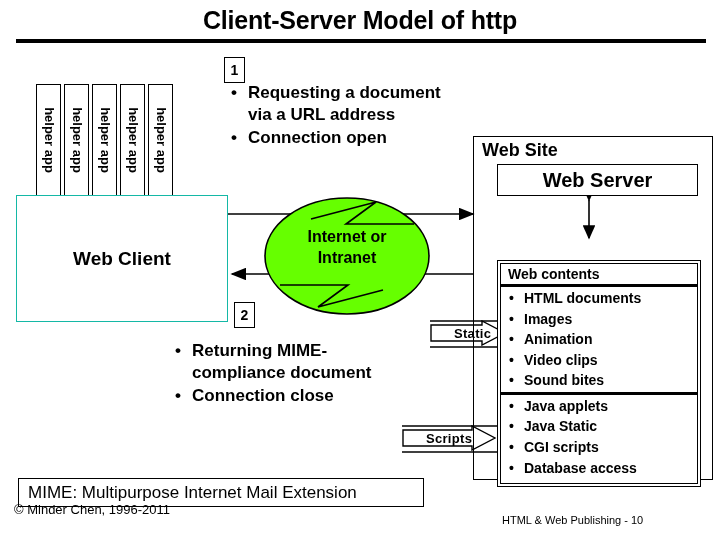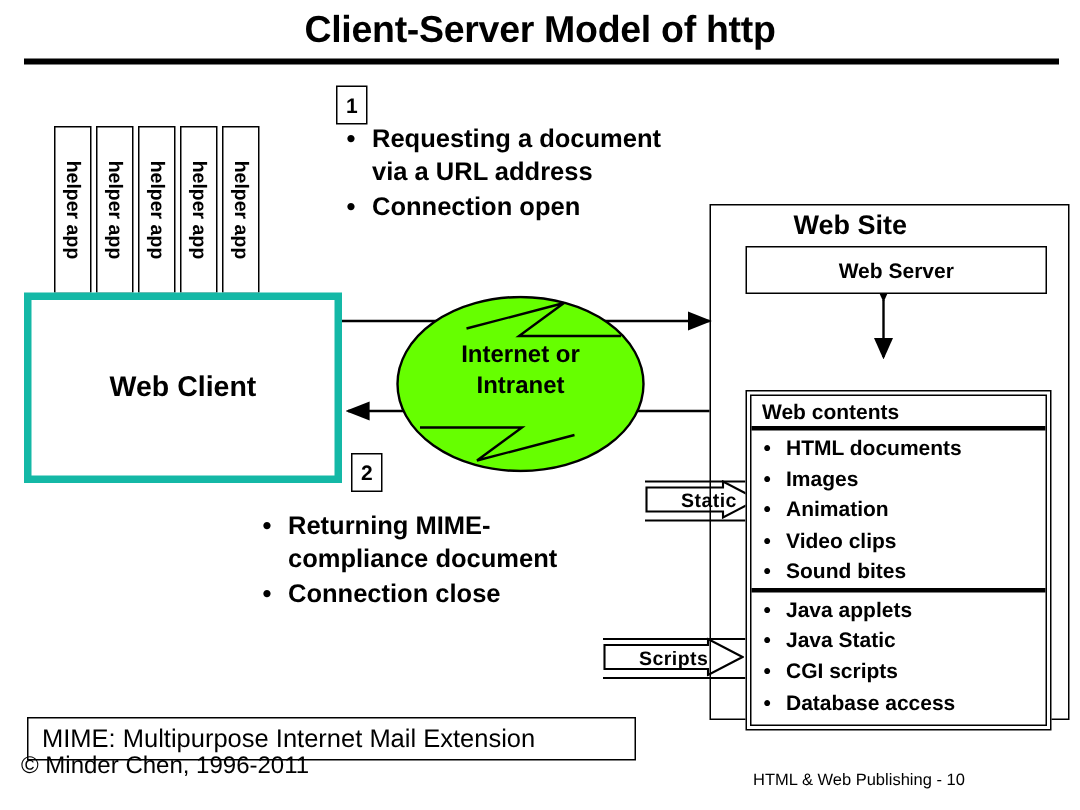"Web Site" .web-site-title { margin-left: 47px -> none }
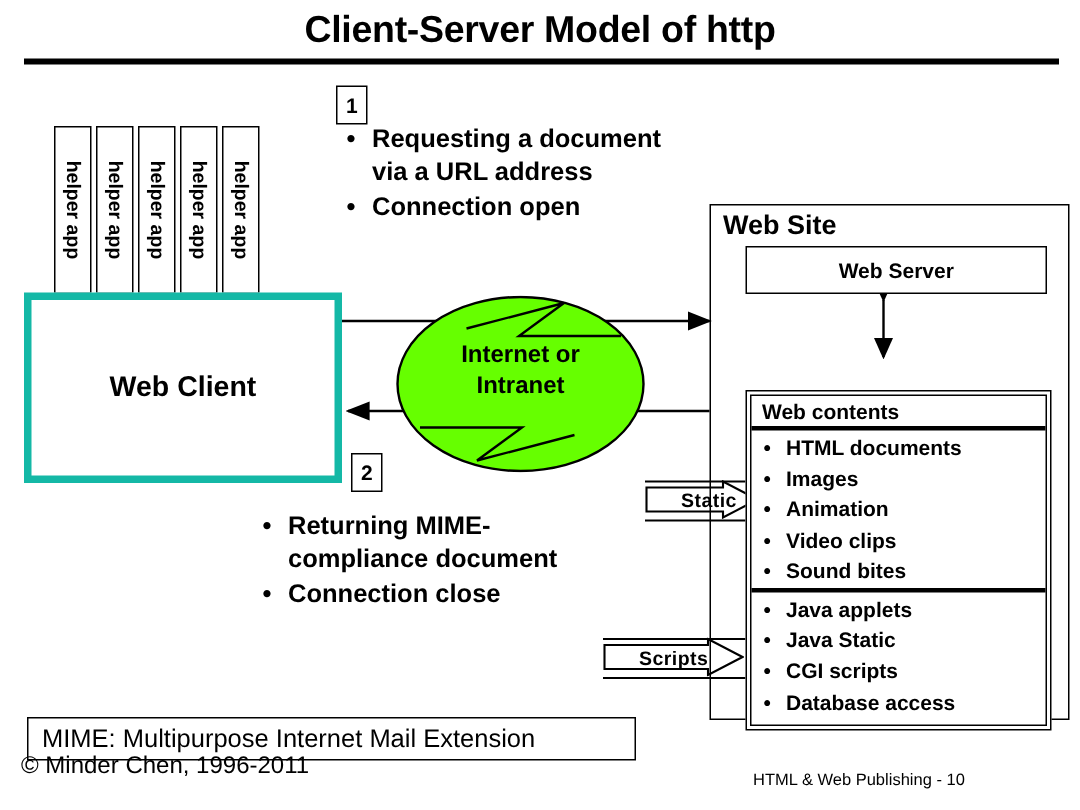"Web Server" .web-server span { font-size: 14px -> 20px }
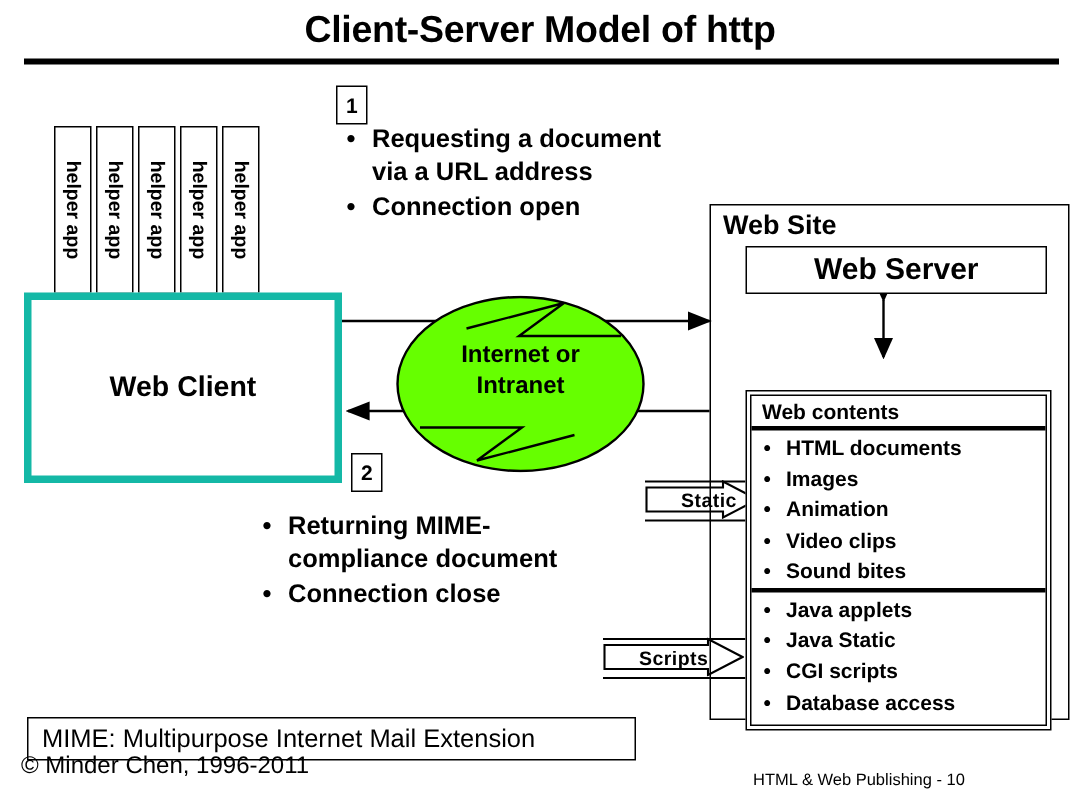"Web Client" .web-client { border: 5px solid #14b8a6 -> 1px solid #14b8a6 }
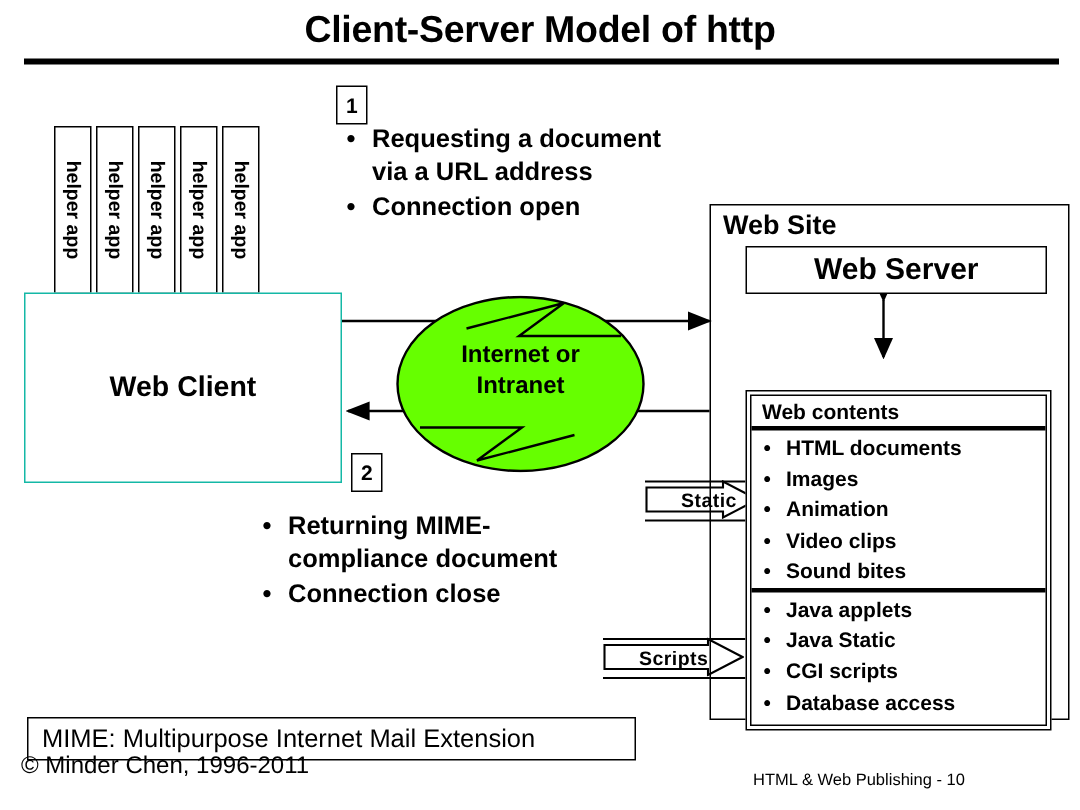"© Minder Chen, 1996-2011" .footer-left { font-size: 16px -> 13px }
